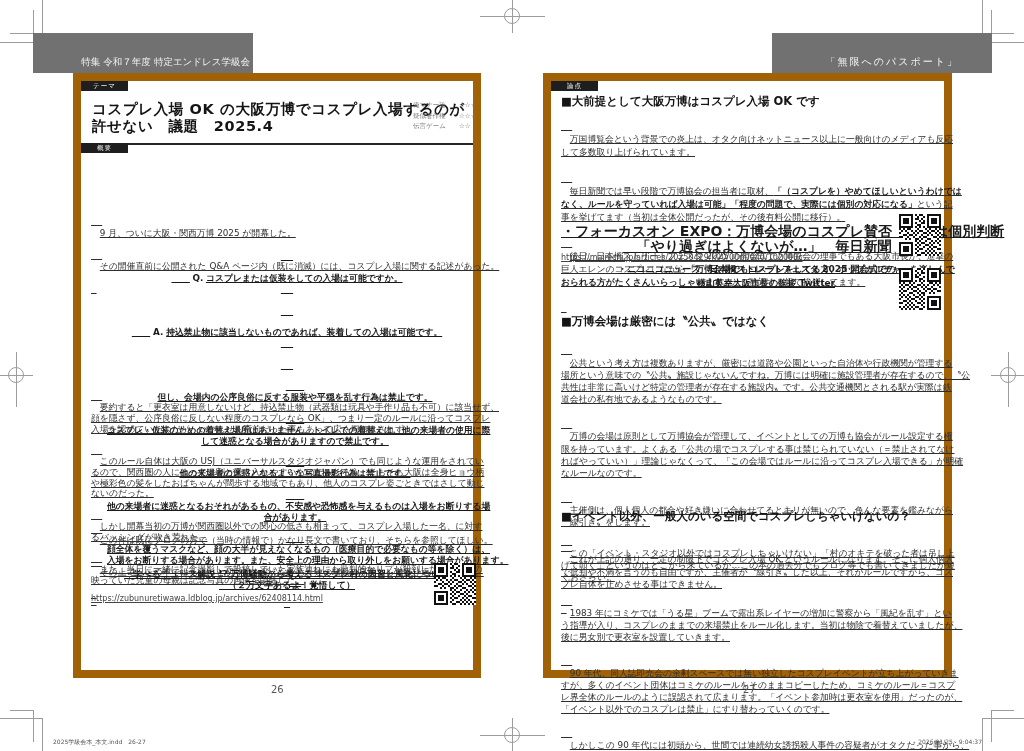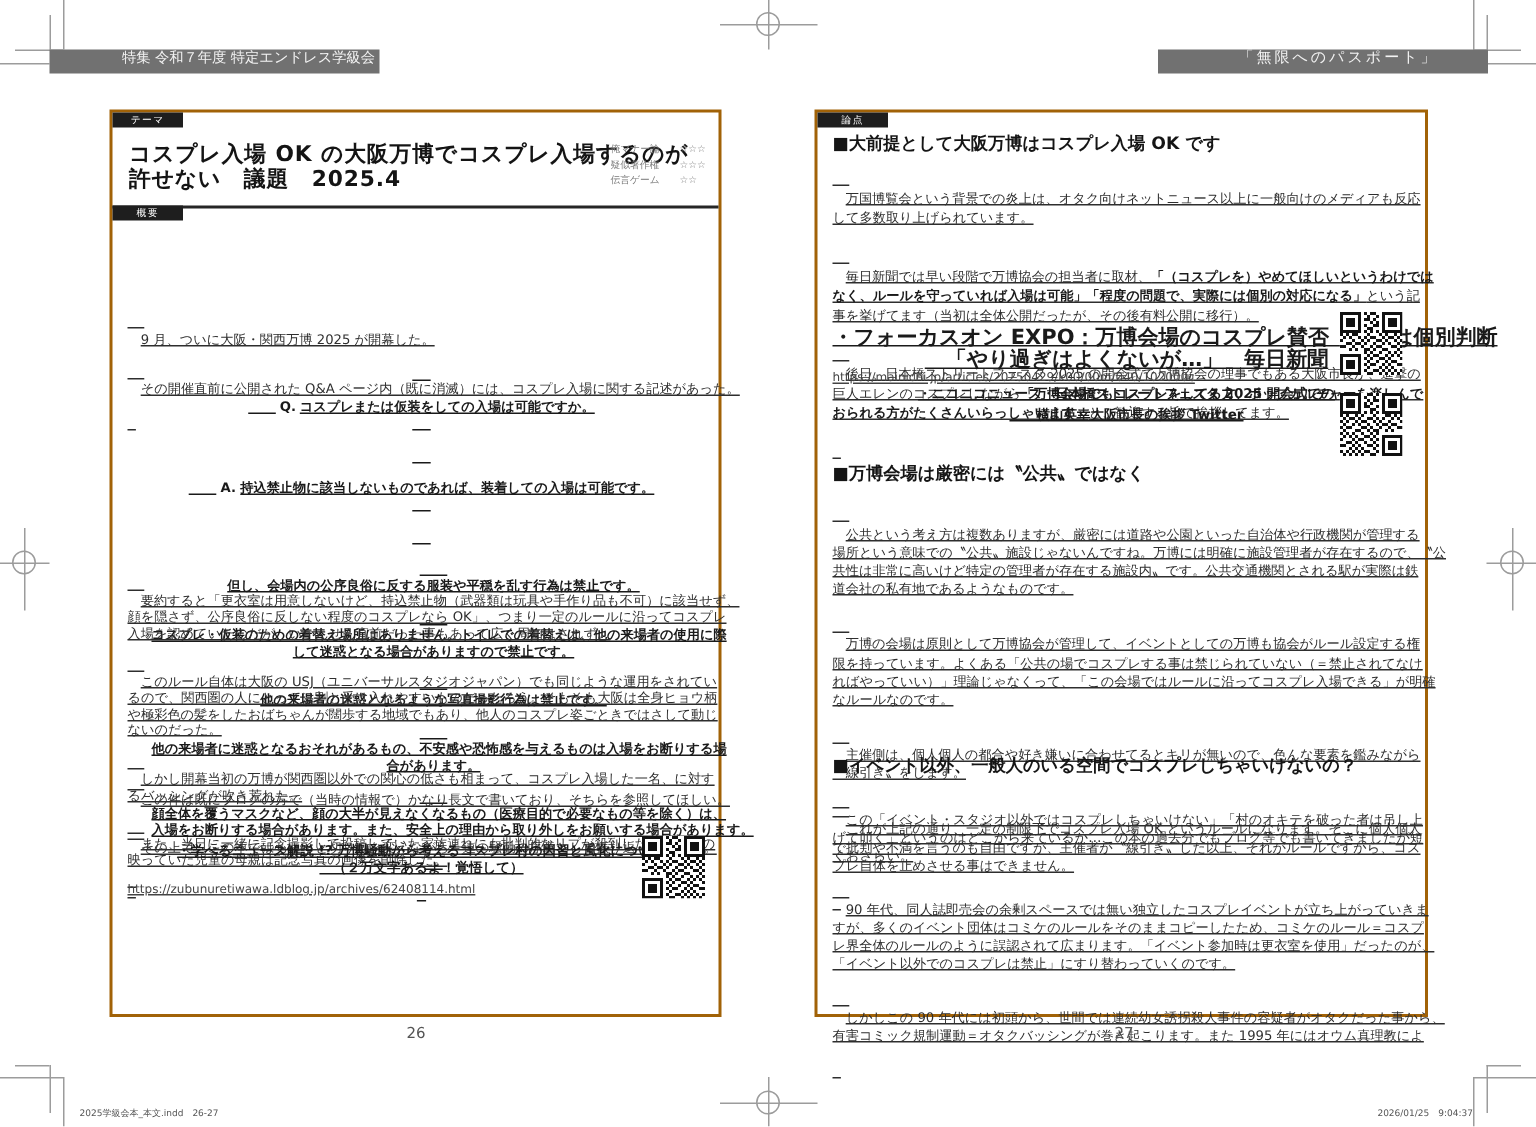"特集 令和７年度 特定エンドレス学級会" .runhead { height: 16px -> 40px }
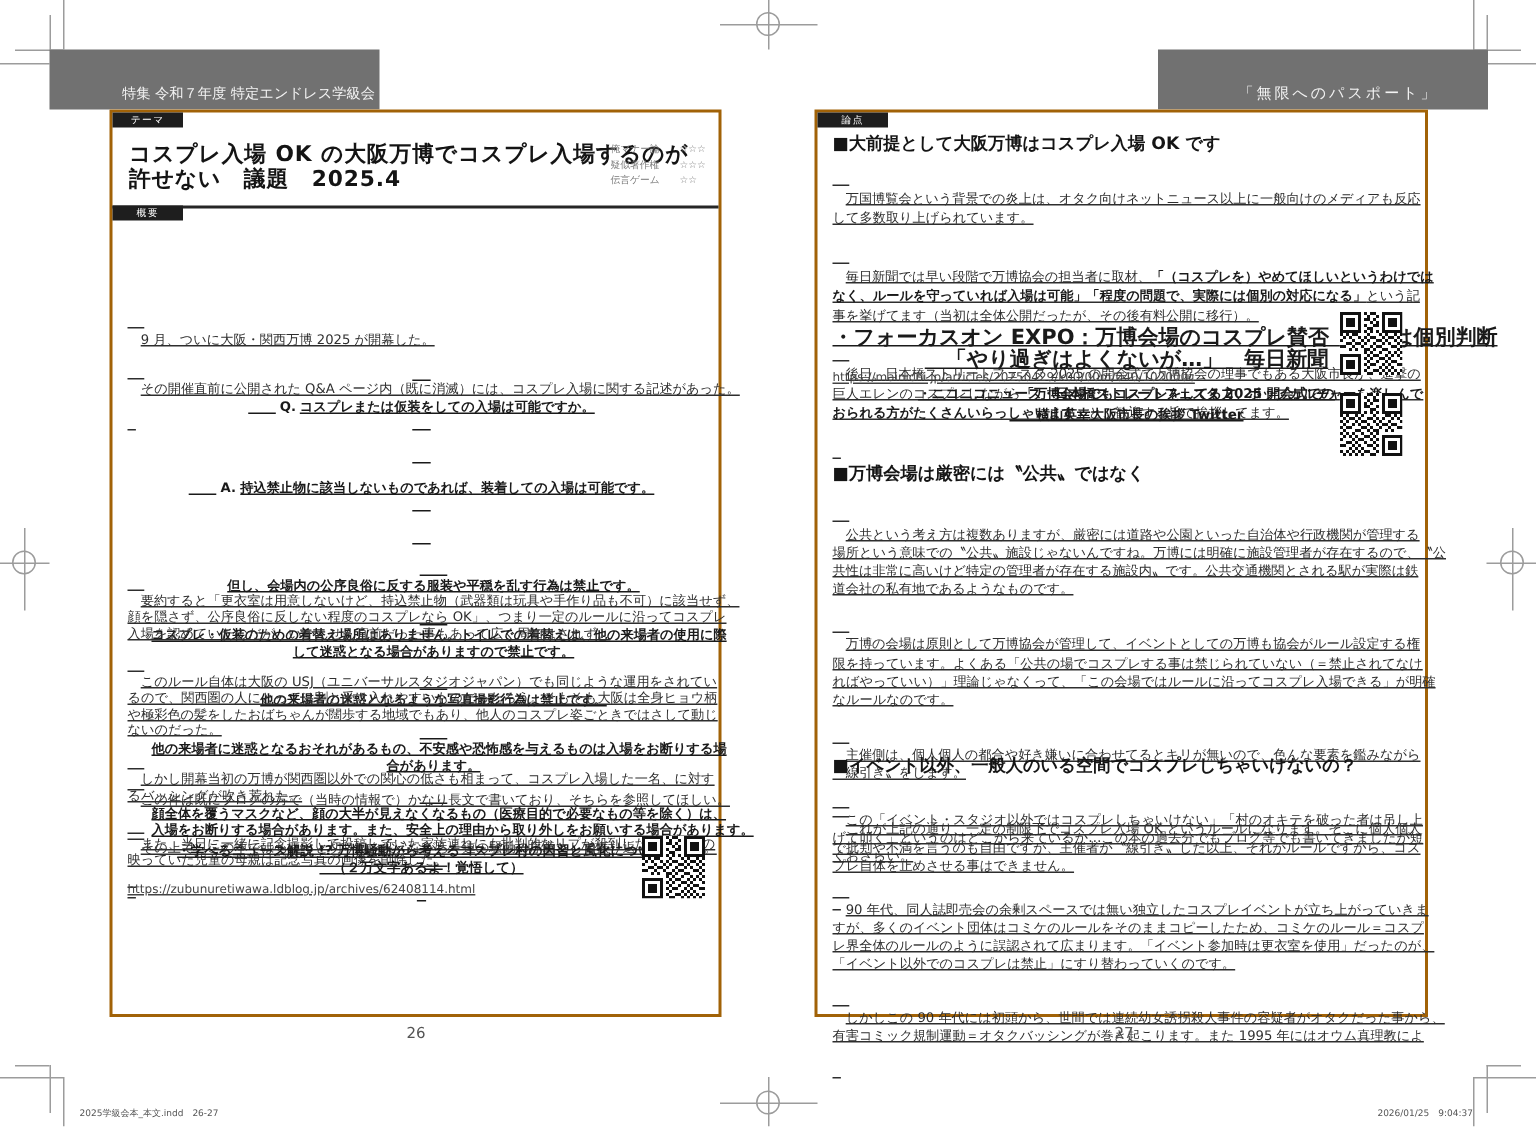"テーマ" .page-box { border: 2px solid #a16207 -> 8px solid #a16207 }
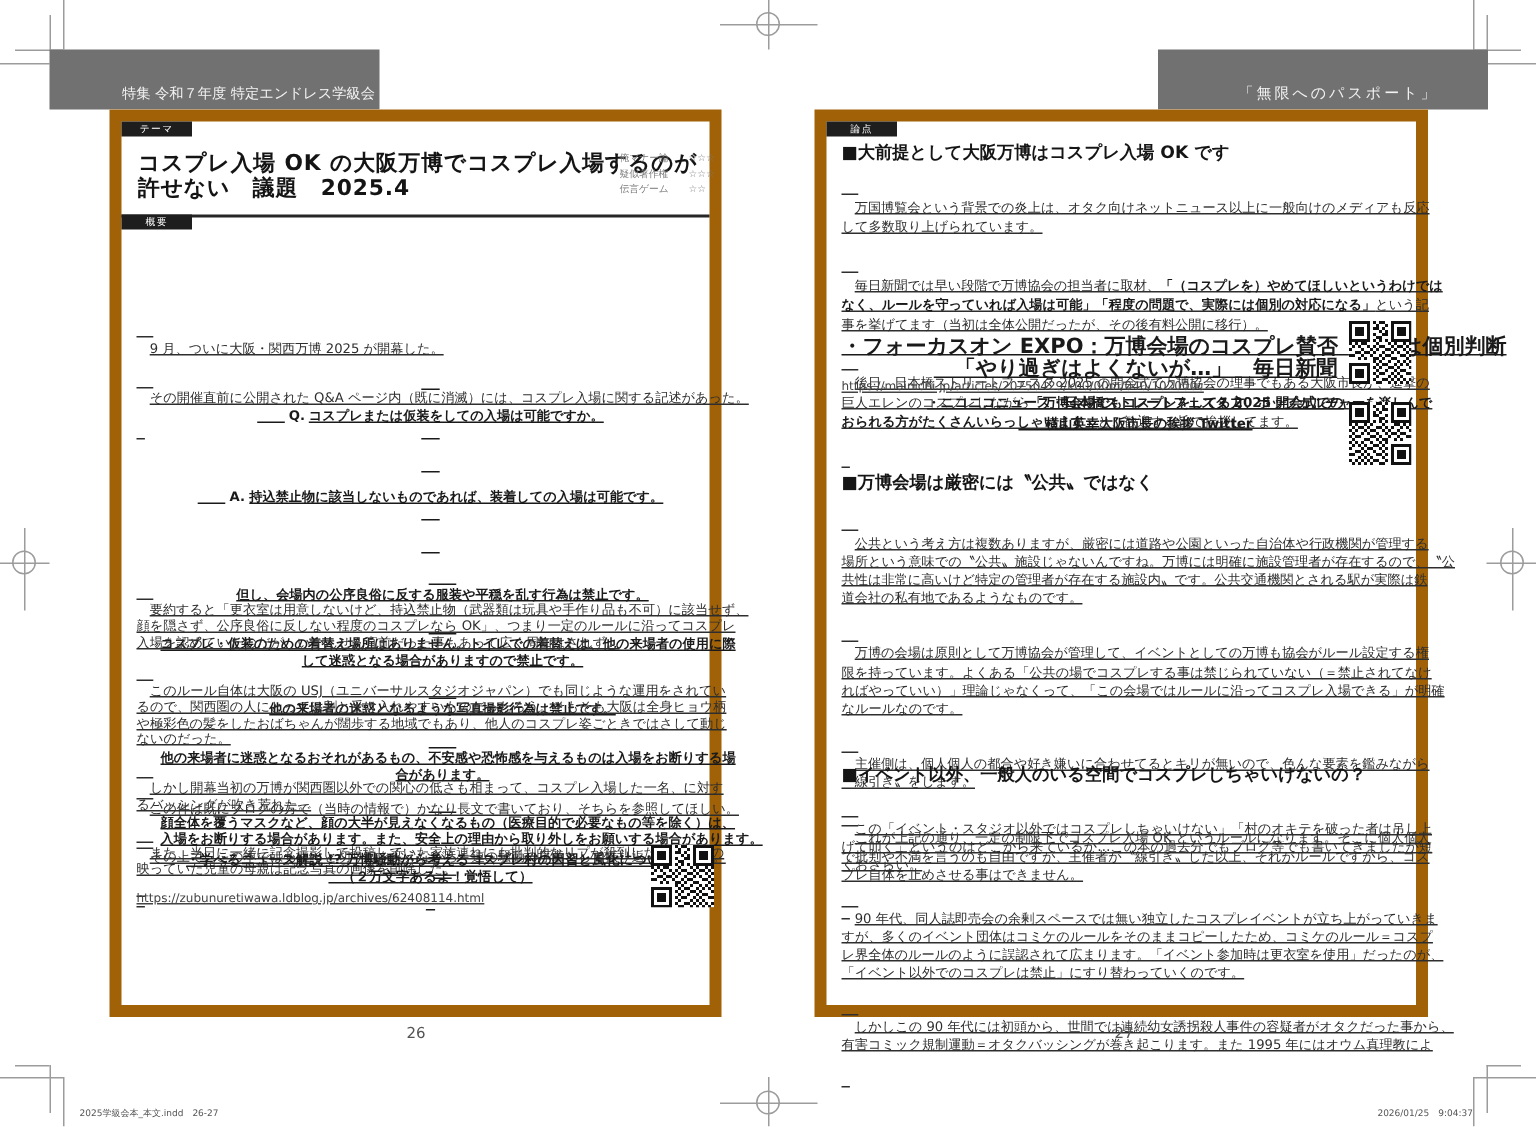"1983" p.p { html: none -> <p>1983 年にコミケでは「うる星」ブームで露出系レイヤーの増加に警察から「風紀を乱す」とい う指導が入り、コスプレのままでの来場禁止をルール化します。当初は物陰で着替えていましたが、 後に男女別で更衣室を設置していきます。</p> }
